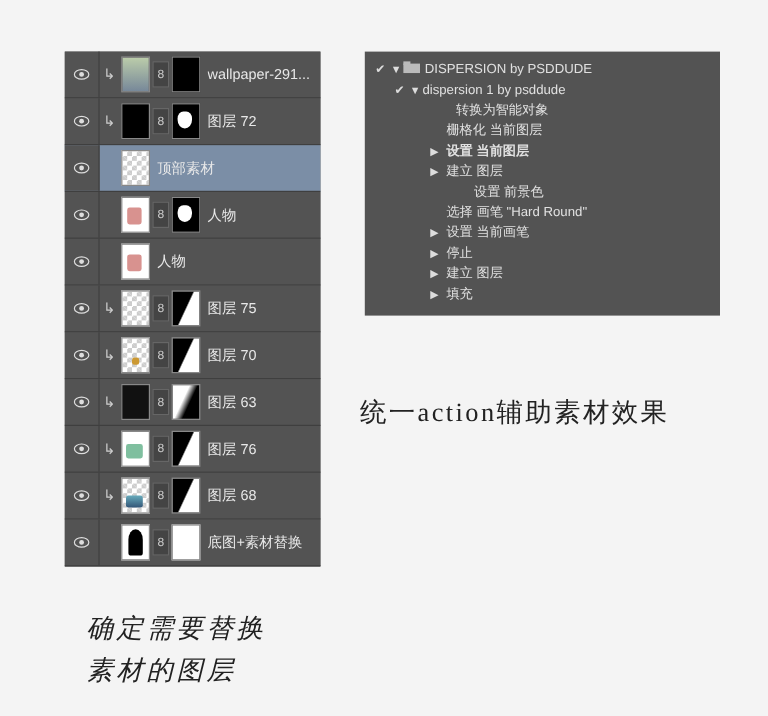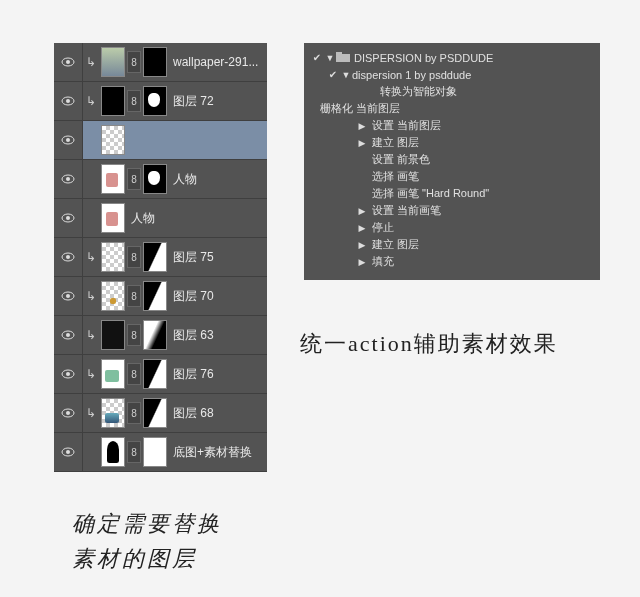"栅格化 当前图层" div.action-row { padding-left: none -> 52px }
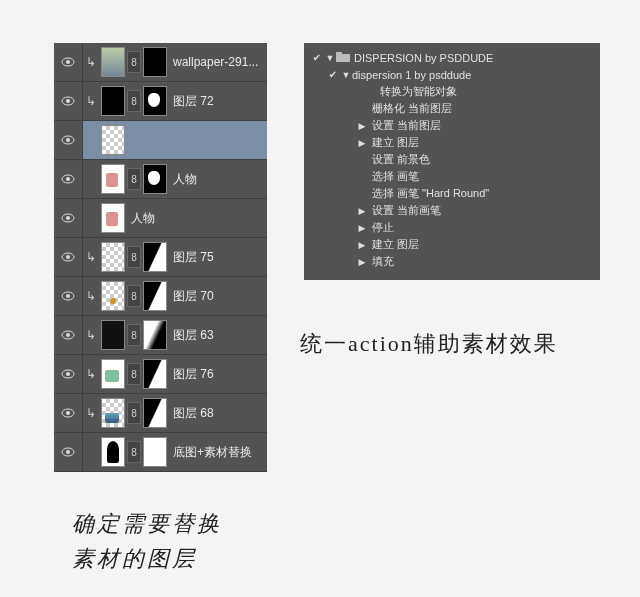"设置 当前图层" span { font-weight: none -> bold }
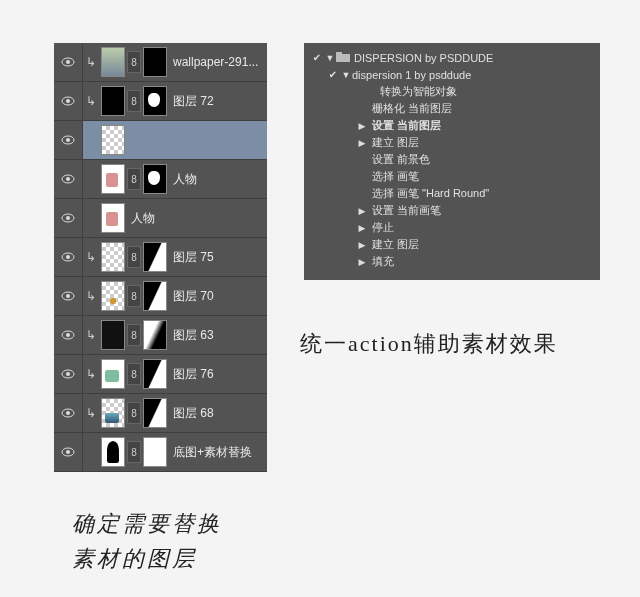"顶部素材" span.layer-name { html: none -> <span>顶部素材</span> }
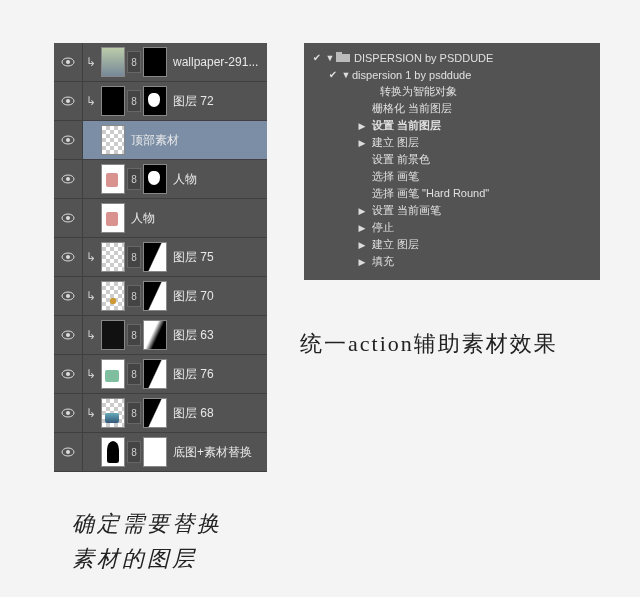"设置 前景色" div.action-row { padding-left: 52px -> 75px }
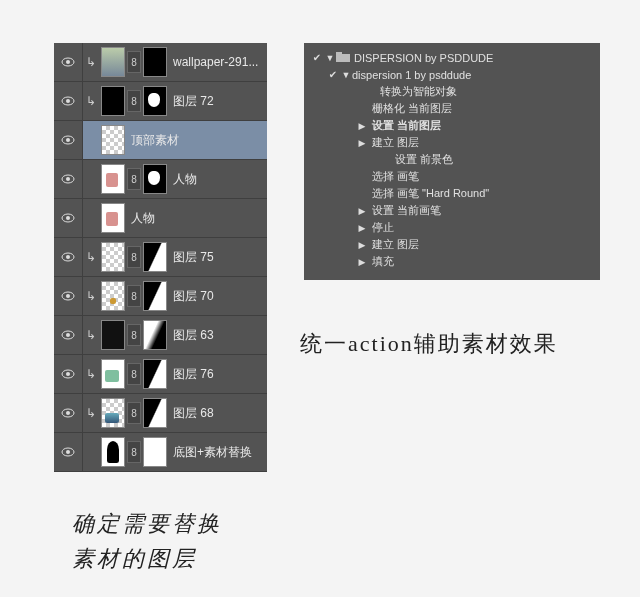"选择 画笔" div.action-row { html: <div> <span></span> <span>选择 画笔</span> </div> -> none }
